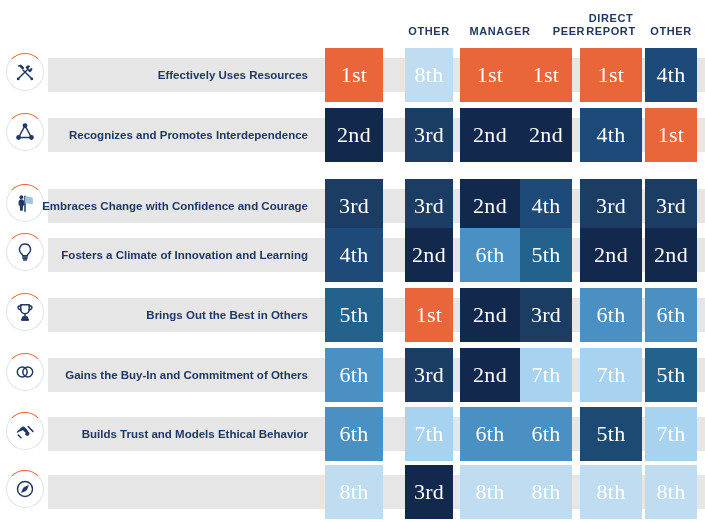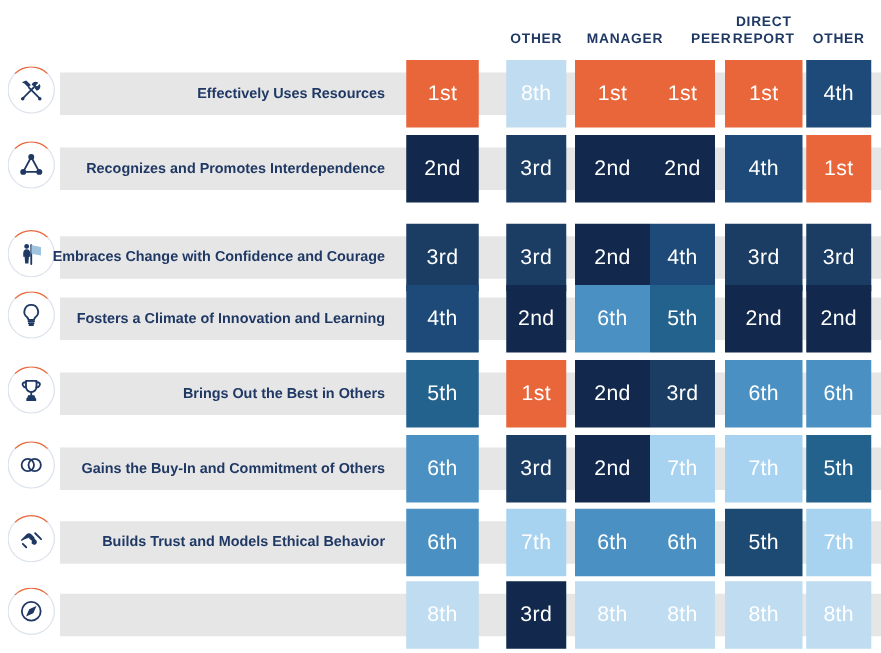"1st" .cell { font-family: none -> Liberation Serif, serif; font-size: 17px -> 22px }
